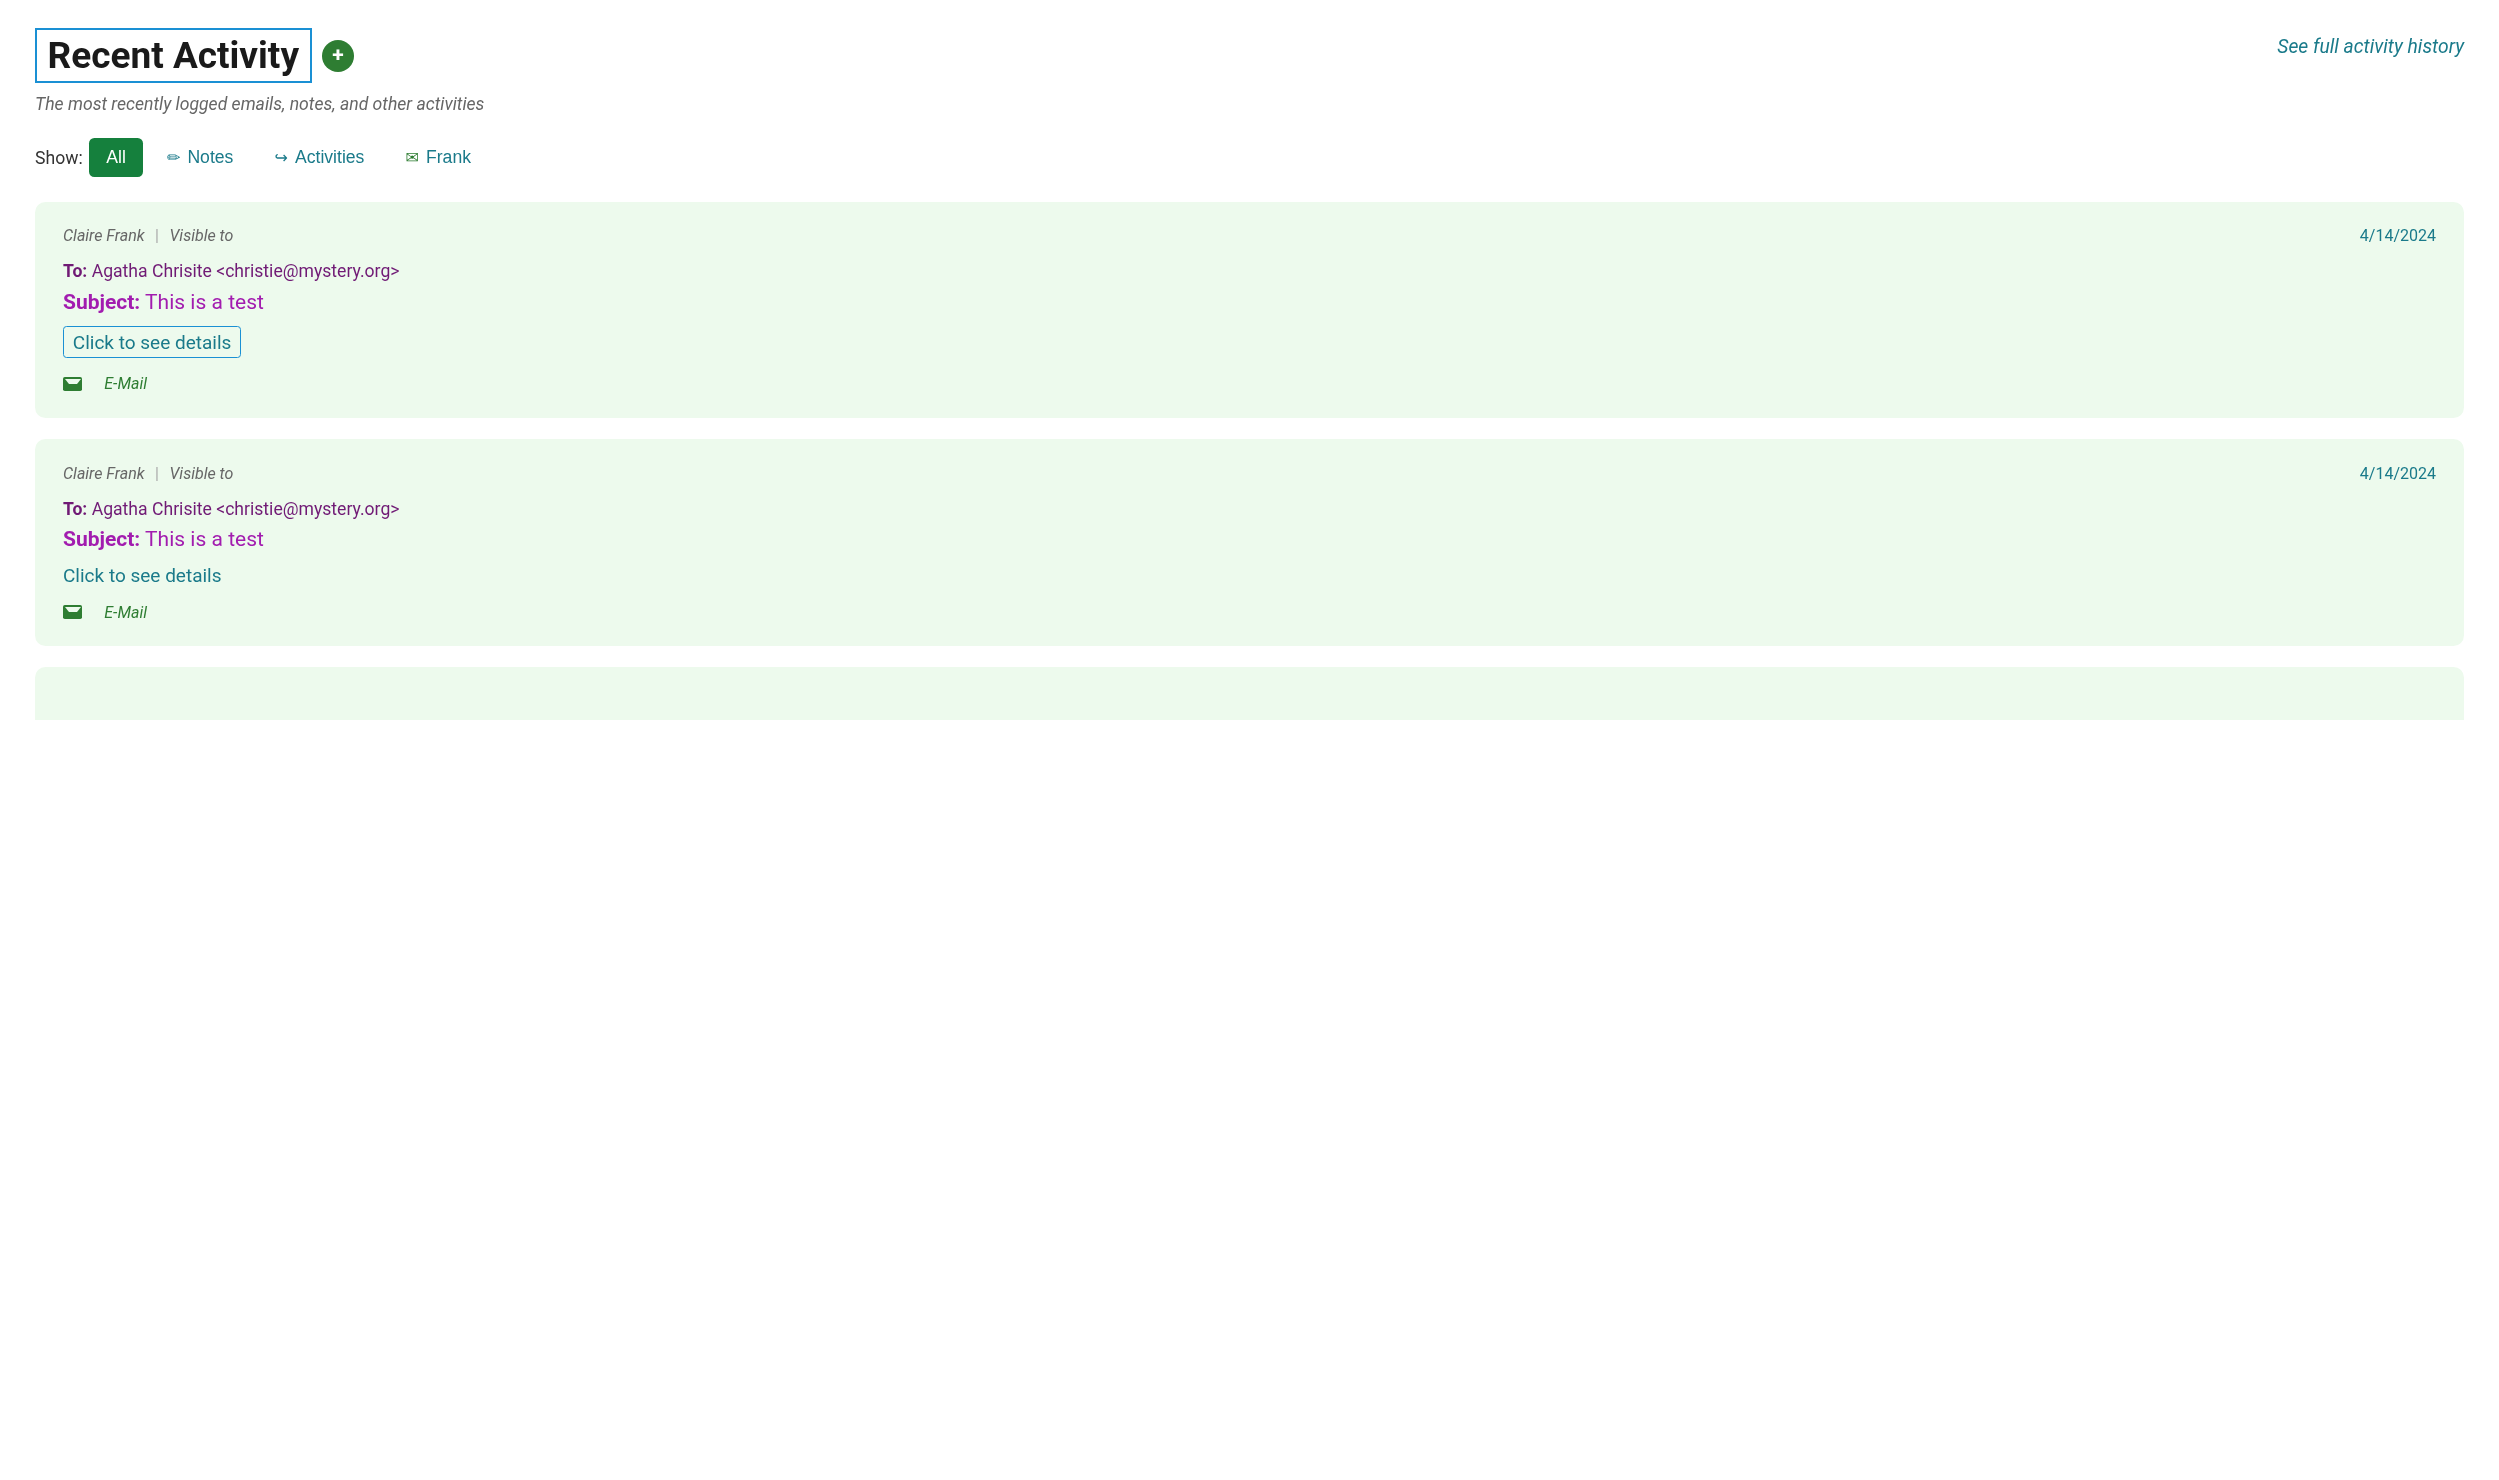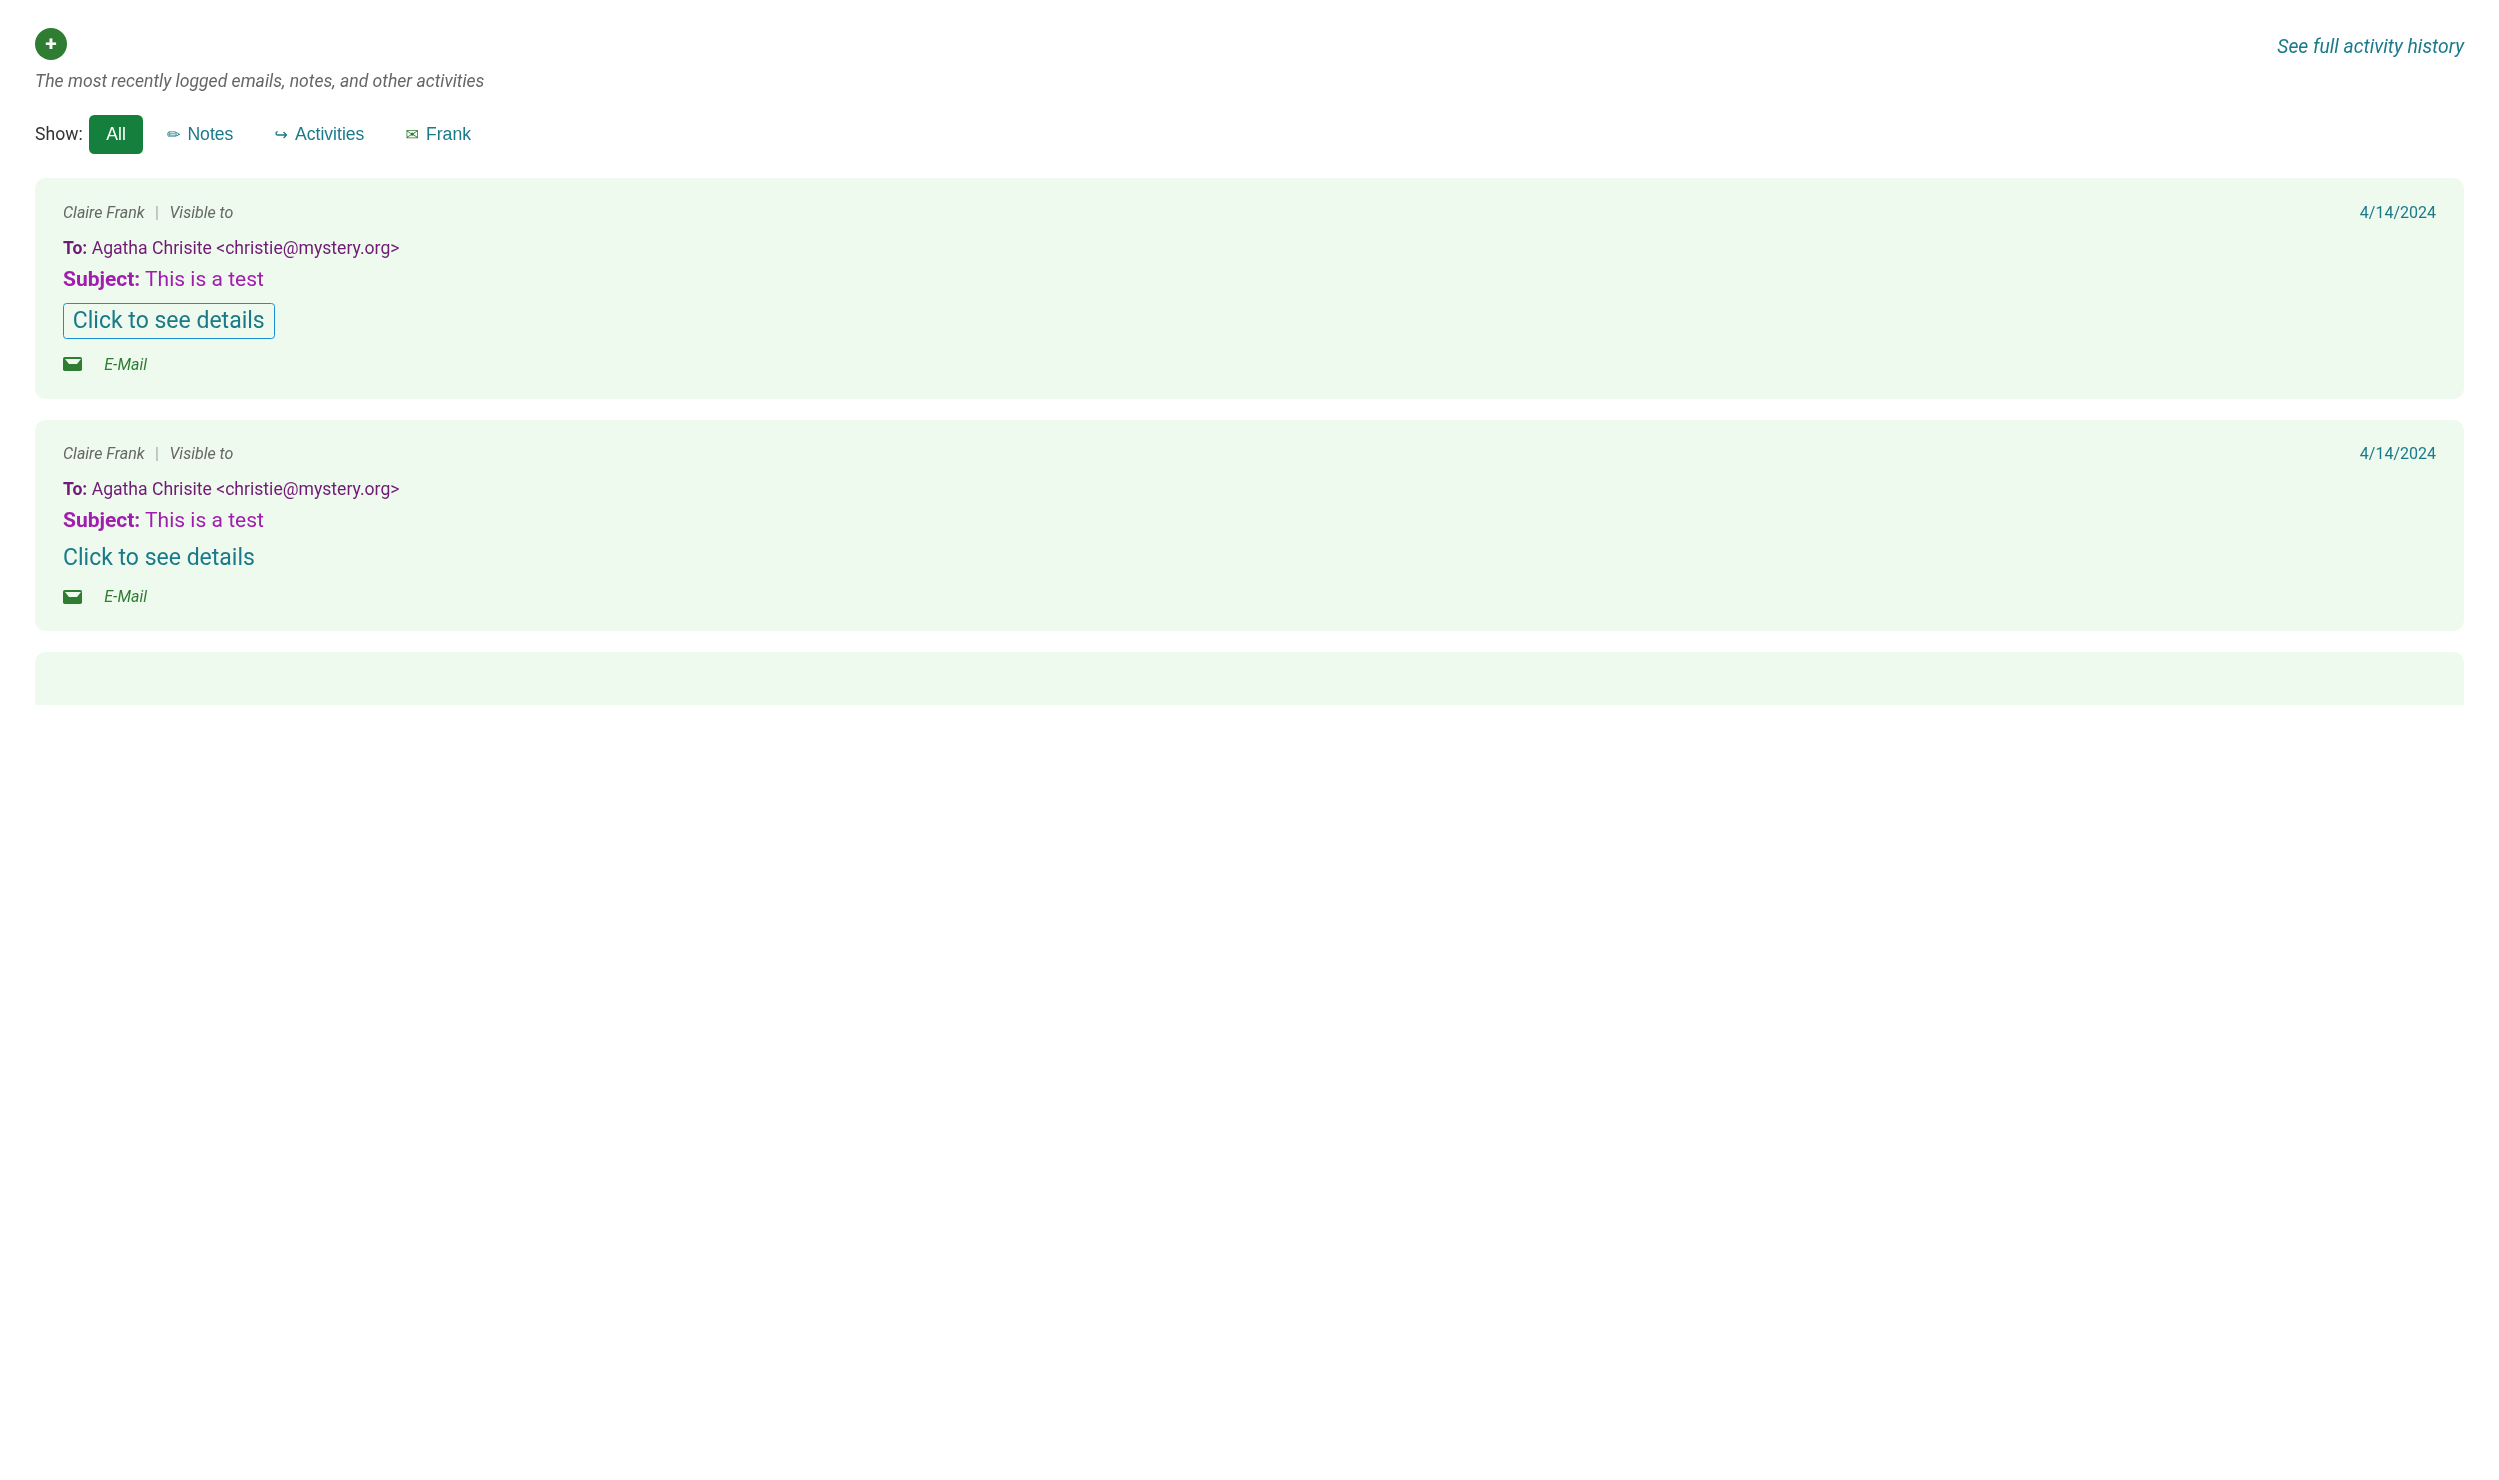"Recent Activity" h1.page-title { html: none -> <h1>Recent Activity</h1> }
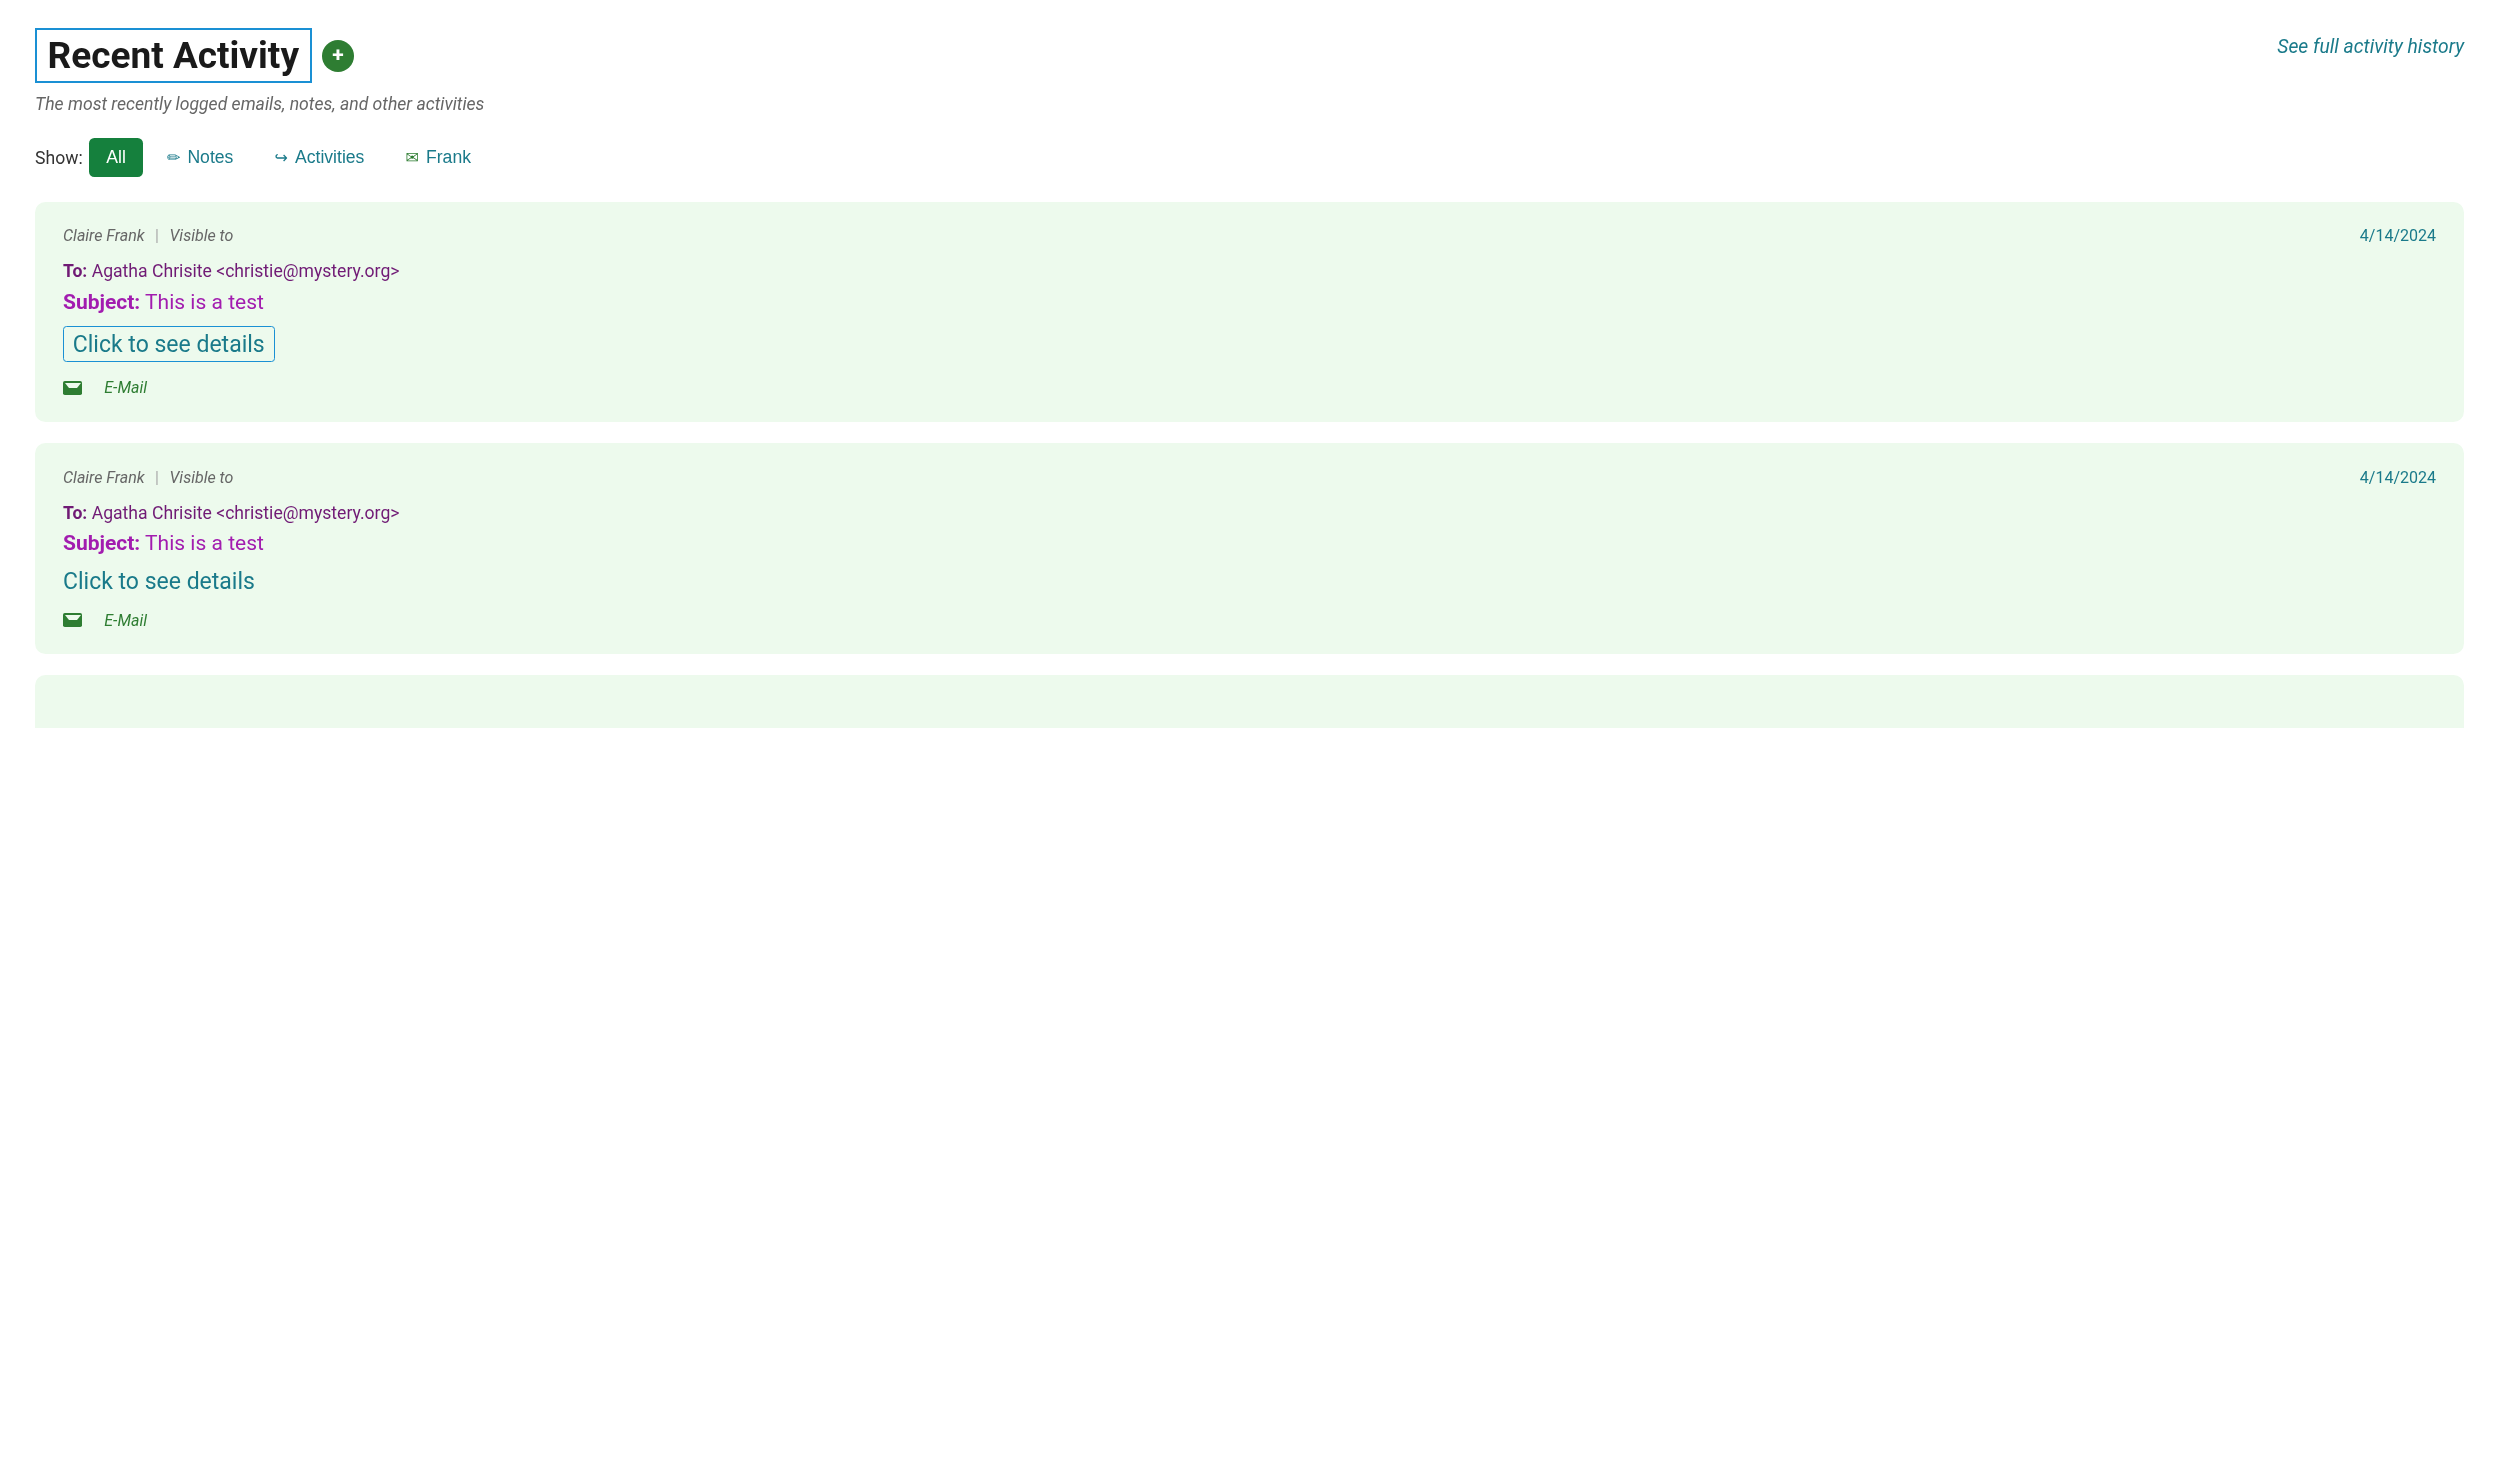"Click to see details" .click-details { font-size: 23px -> 19px }
